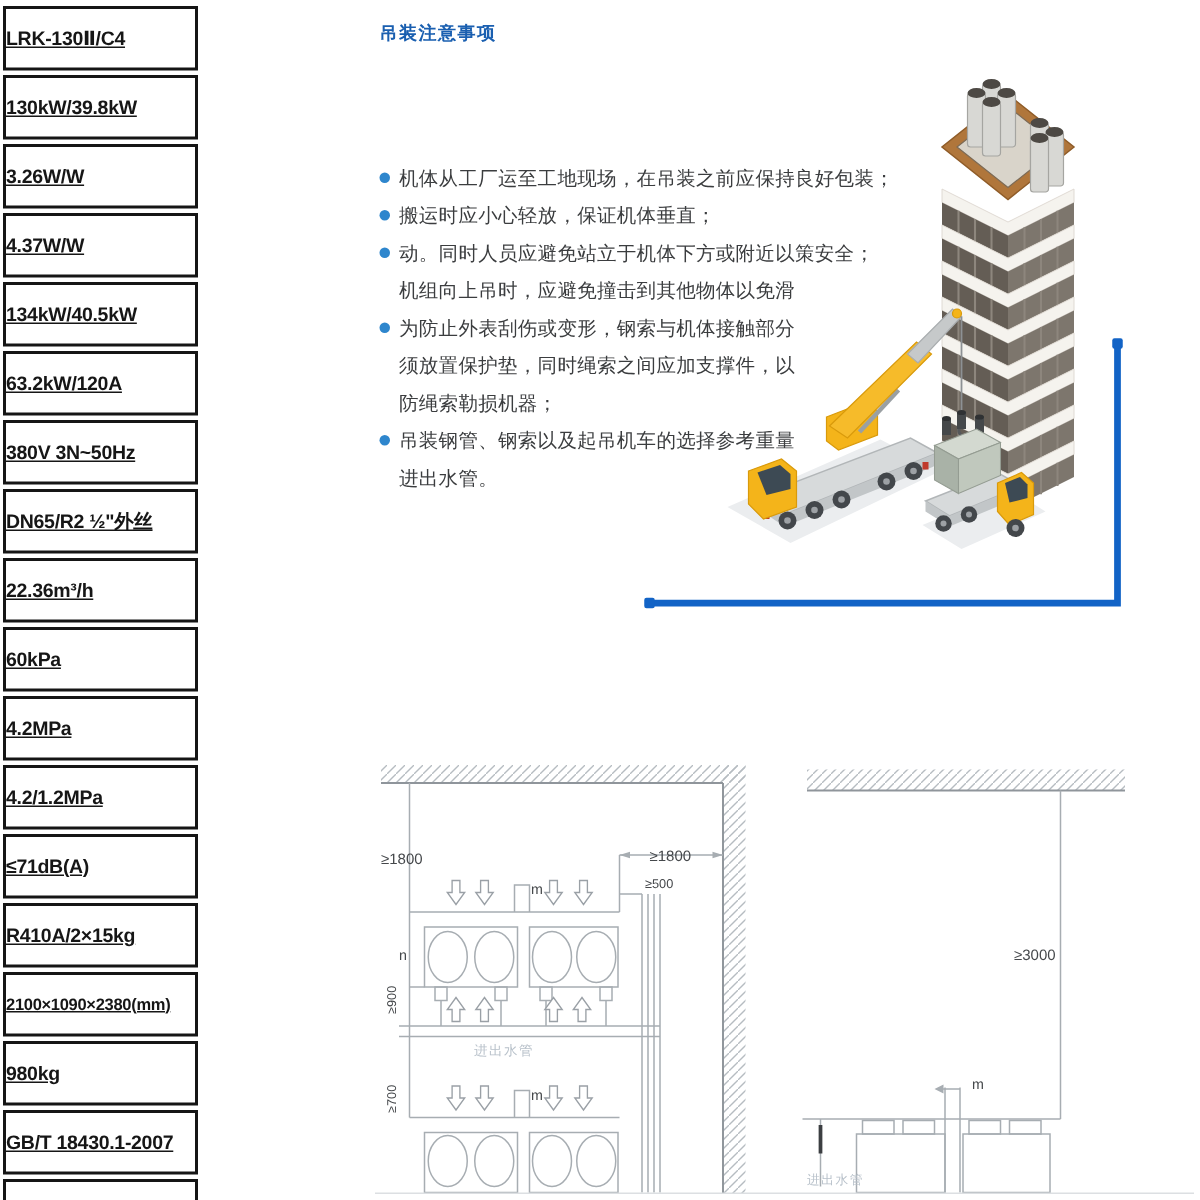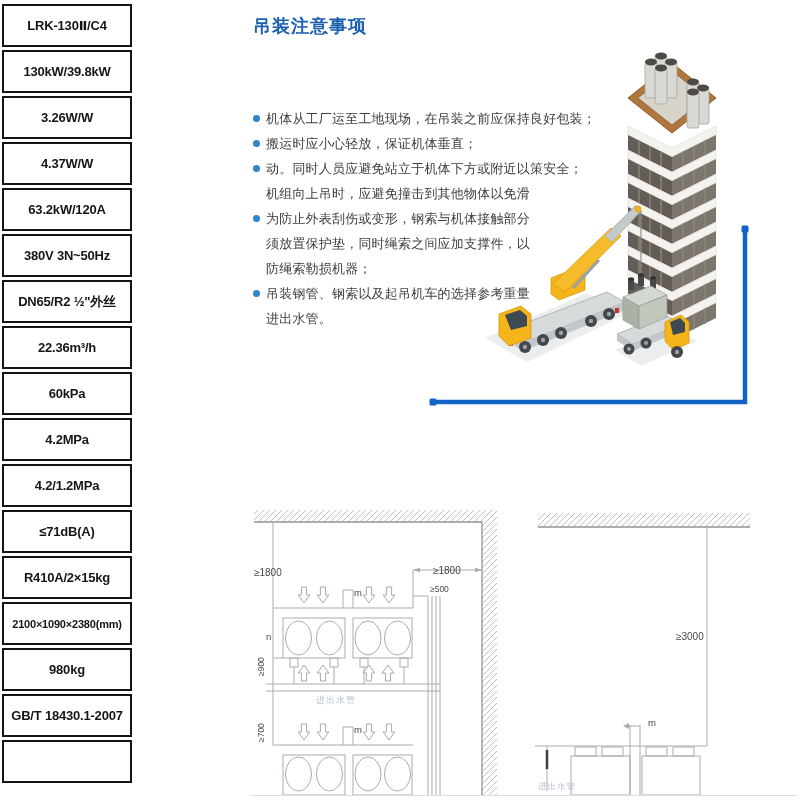"LRK-130Ⅱ/C4" .cell { justify-content: center -> none; text-decoration: none -> underline }
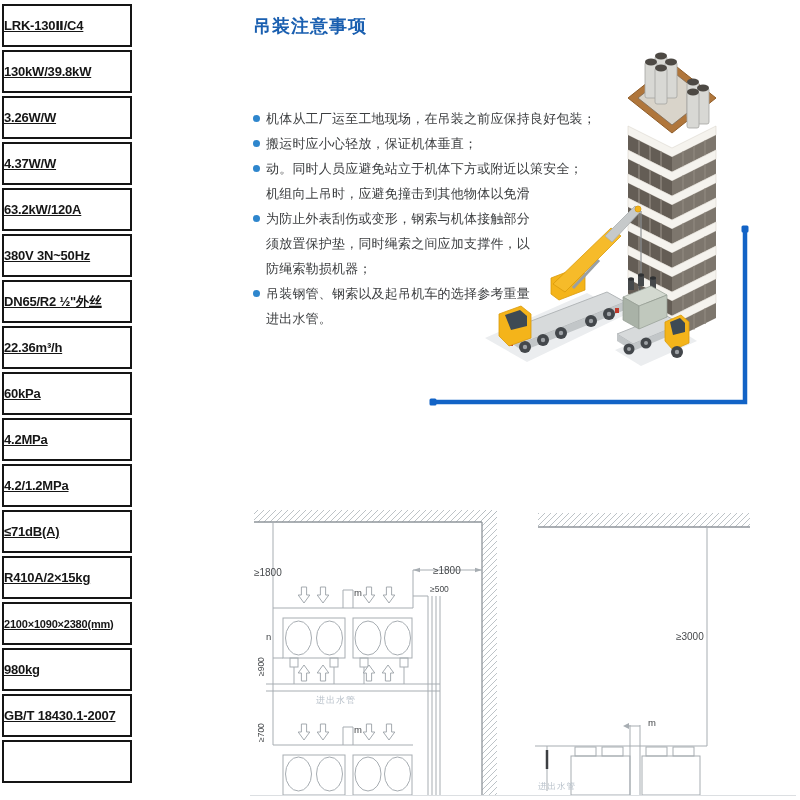"吊装注意事项" .section-title { font-size: 18px -> 12px }
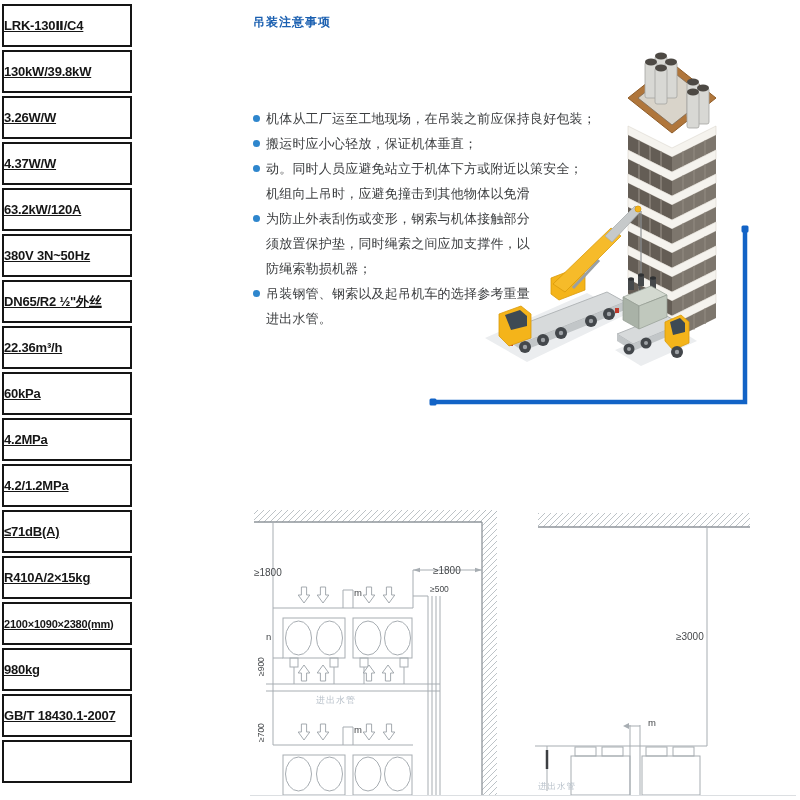"134kW/40.5kW" div.cell { html: none -> <div> <span>134kW/40.5kW</span> </div> }
